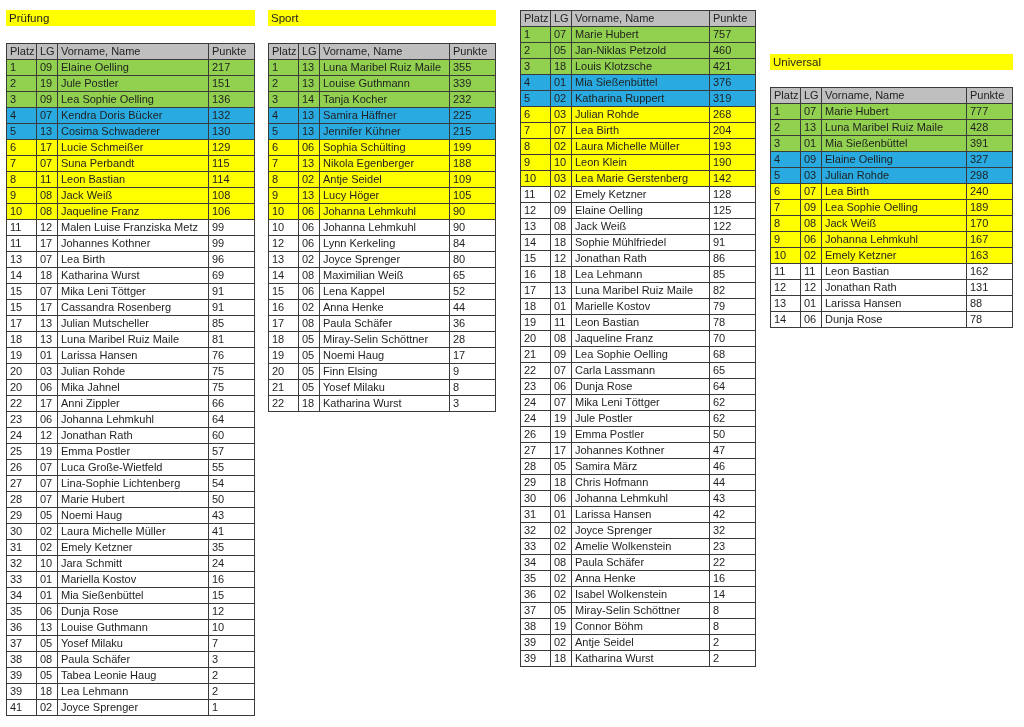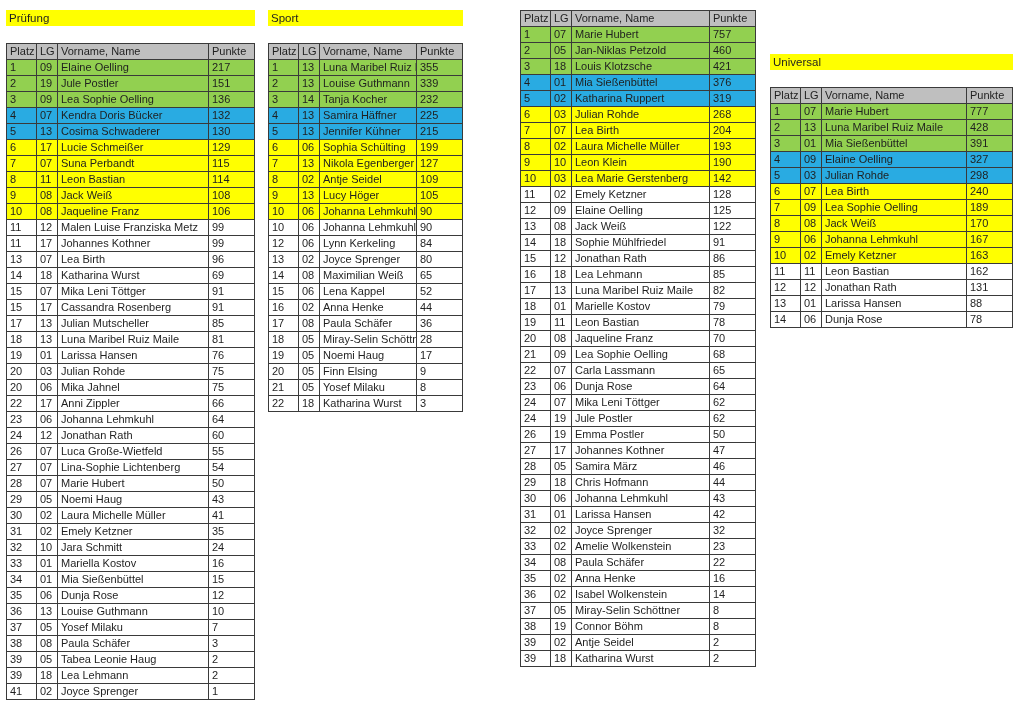"Sport" .pos-1 { width: 195px -> 228px }
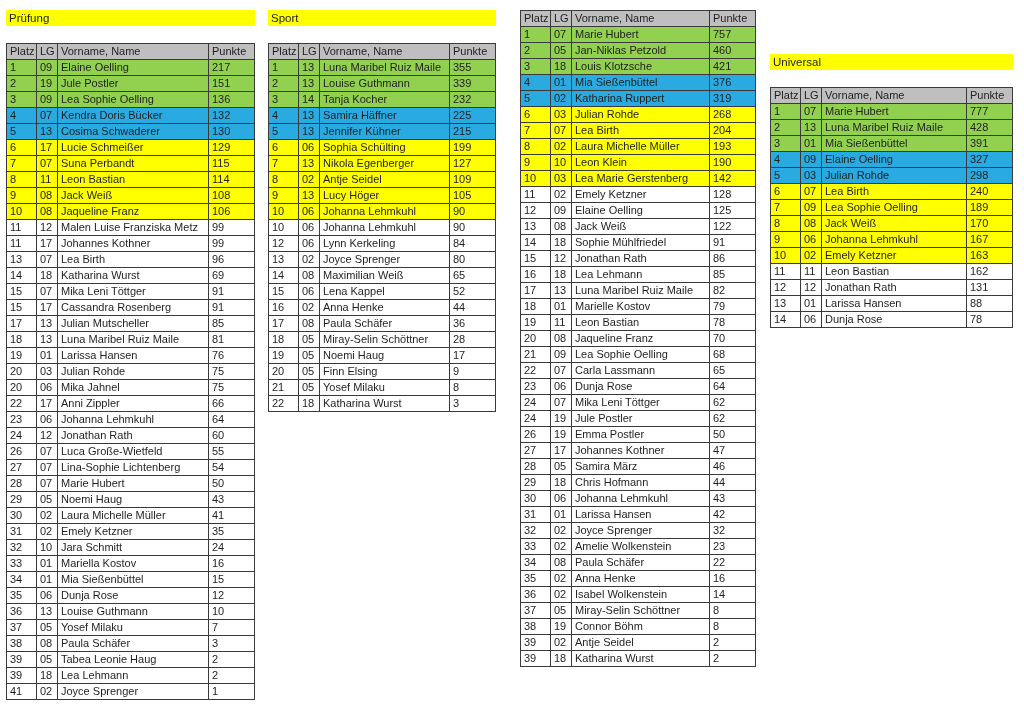"127" td.num { text: 127 -> 188 }
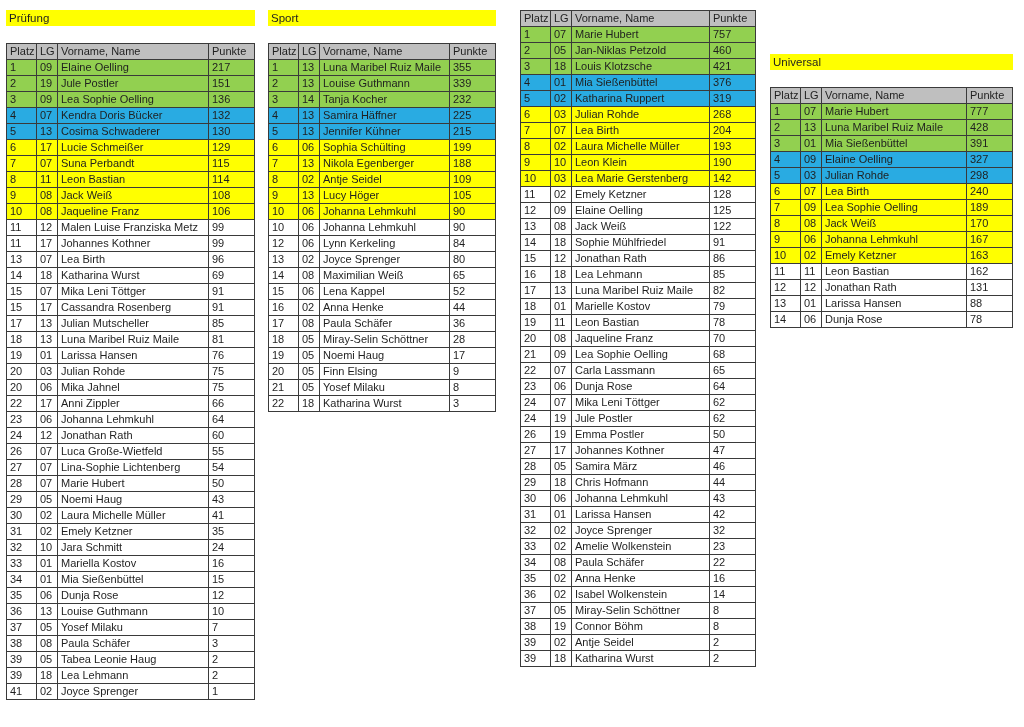"25" tr { html: none -> <tr> <td>25</td> <td>19</td> <td>Emma Postler</td> <td>57</td> </tr> }
